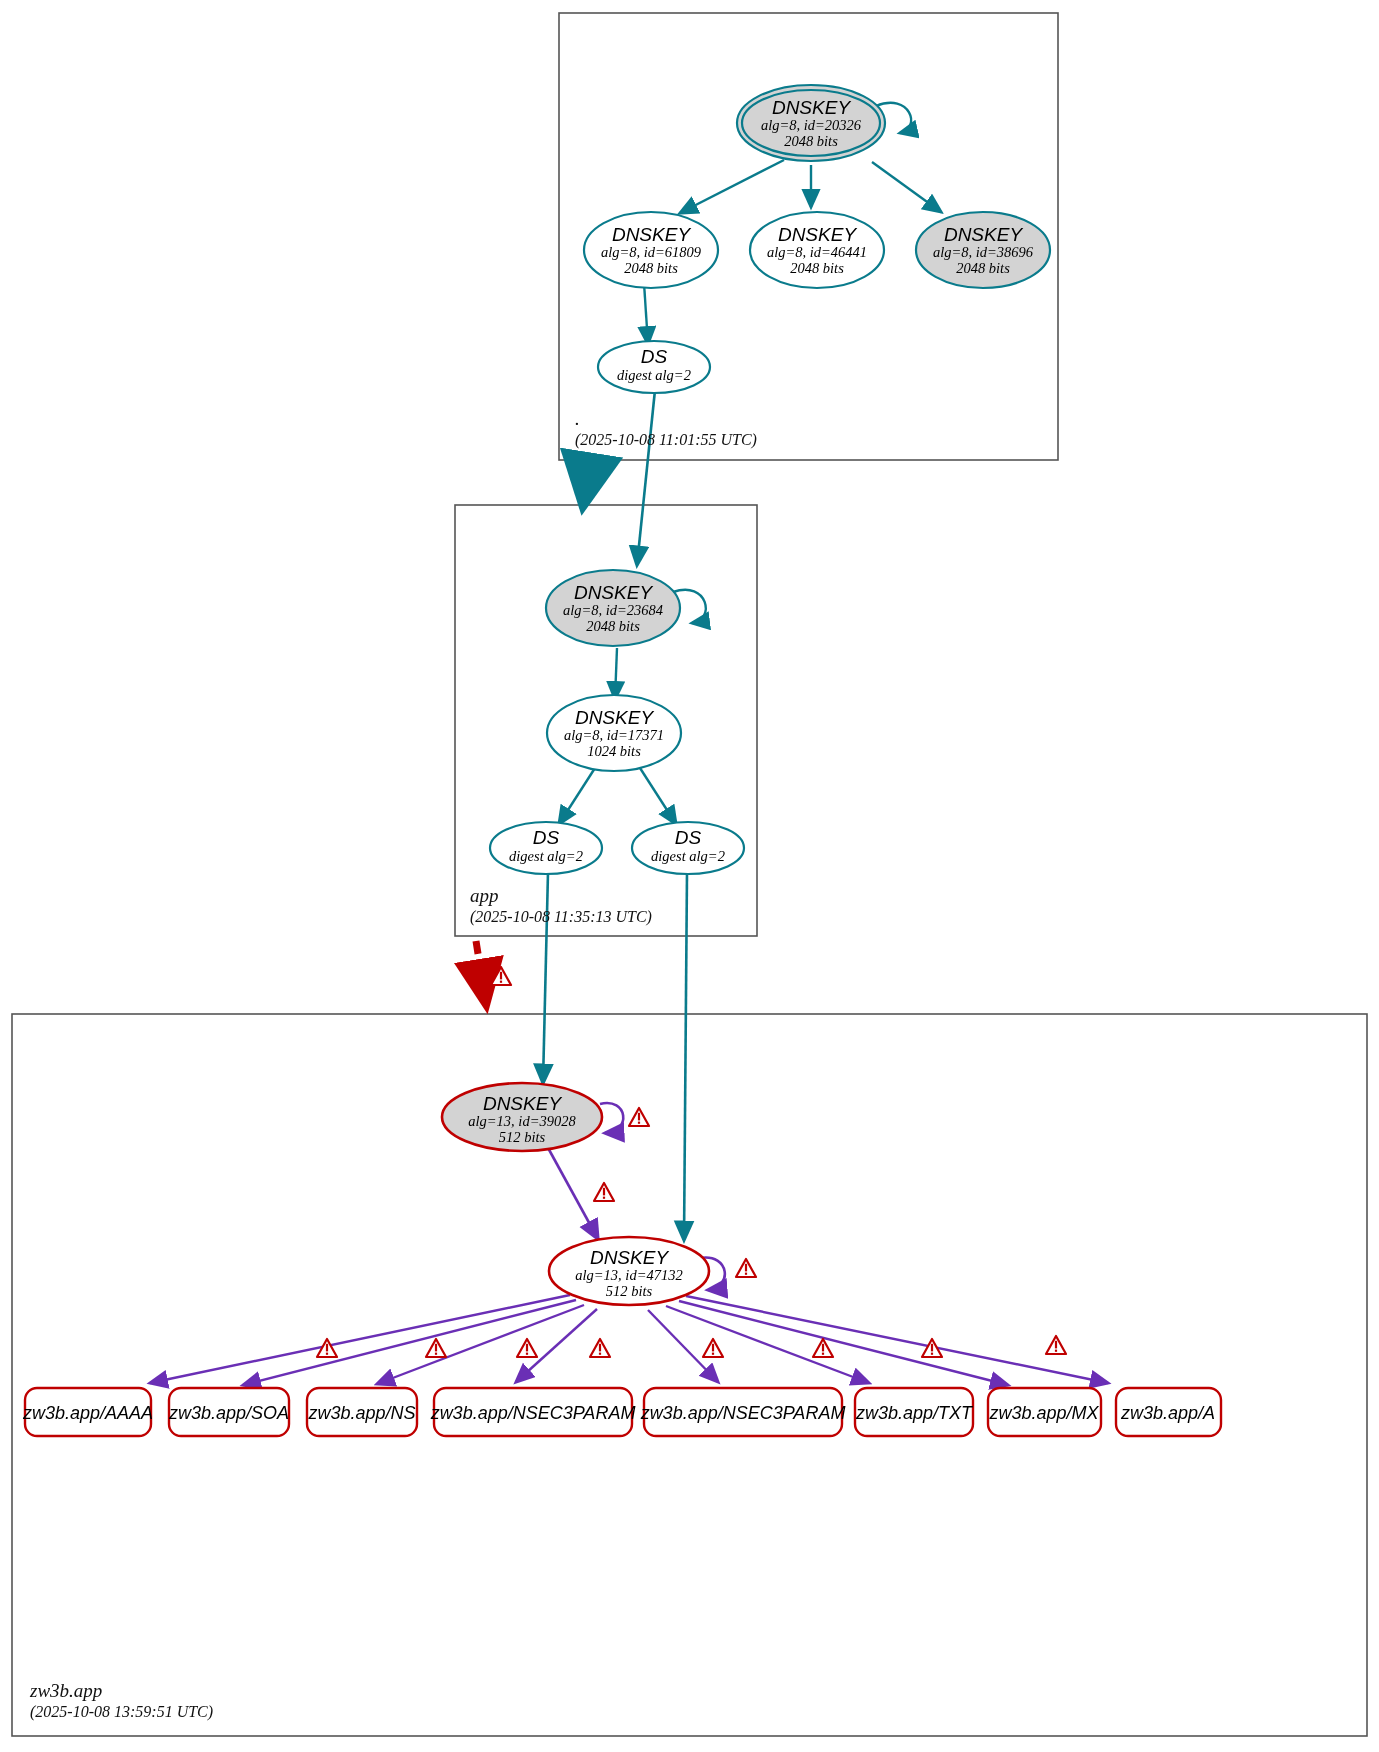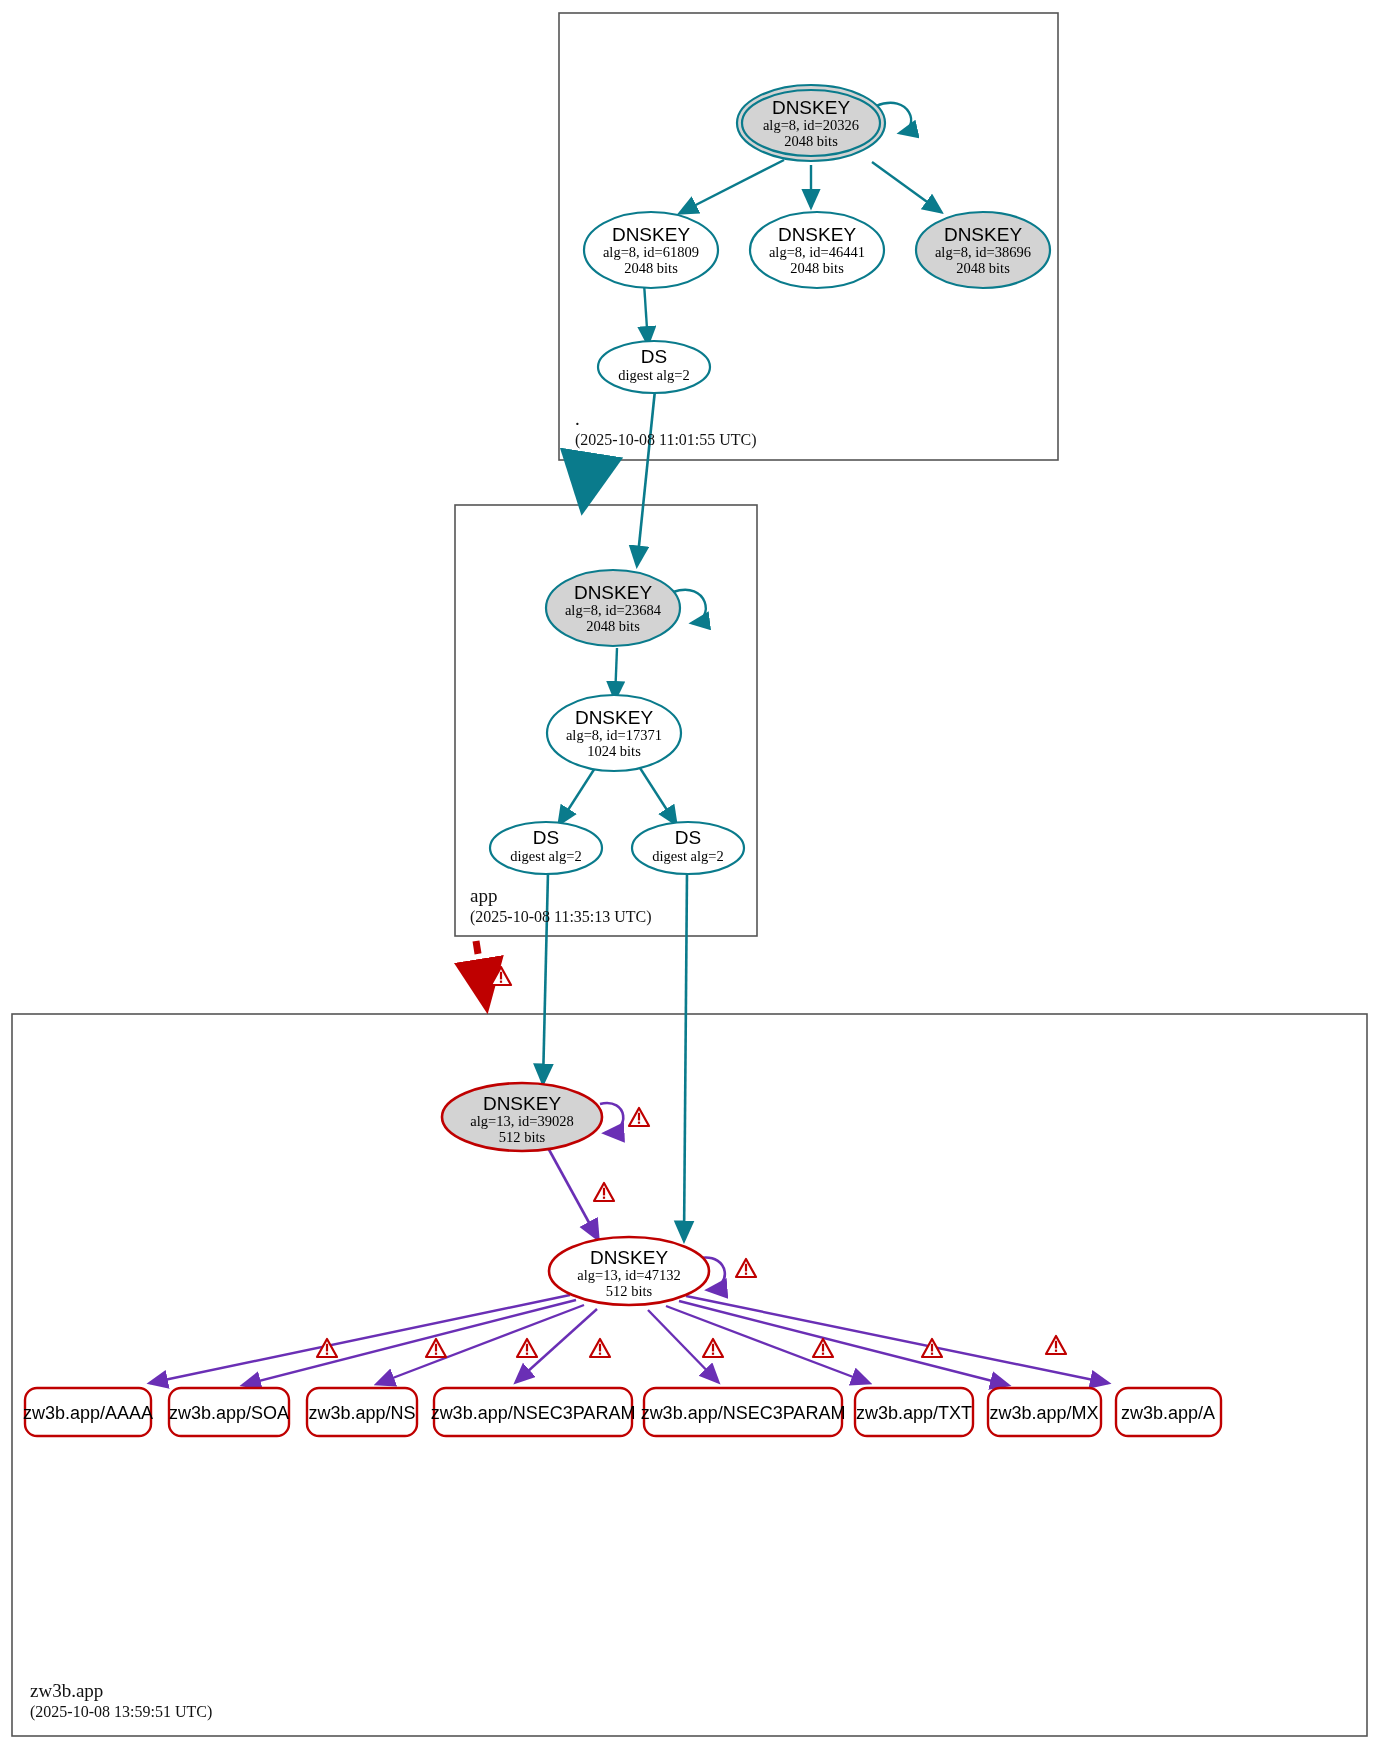"DNSKEY" #stage { font-style: none -> italic }
